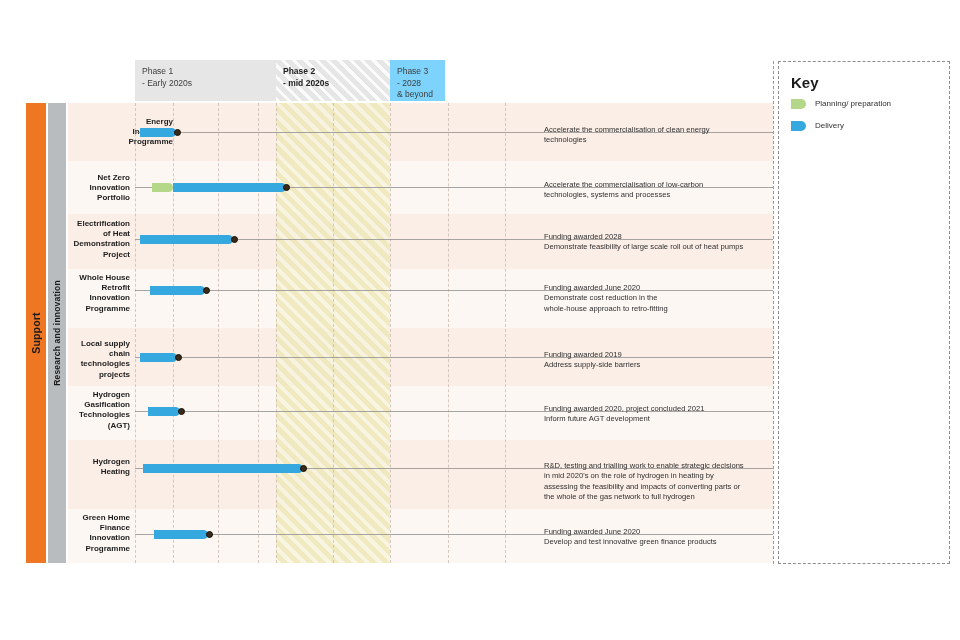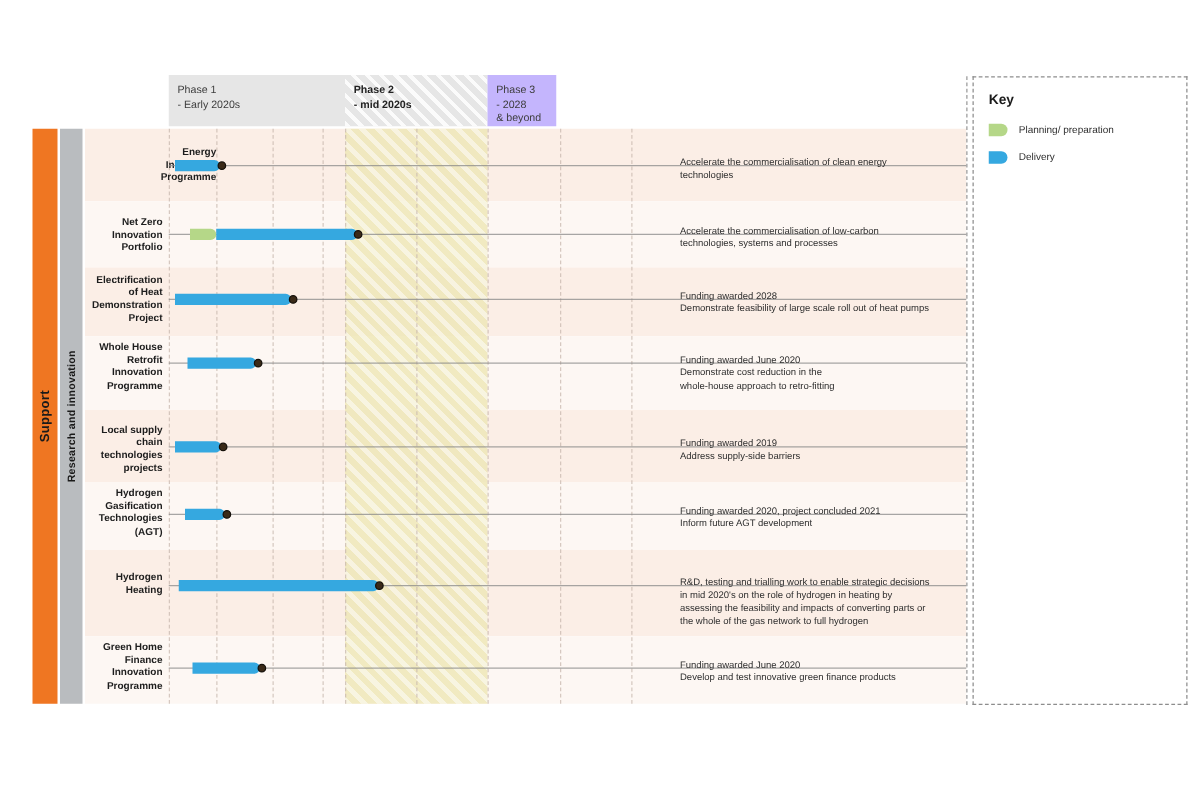"Phase 3" #phase-3 { background: #c4b5fd -> #7dd3fc }
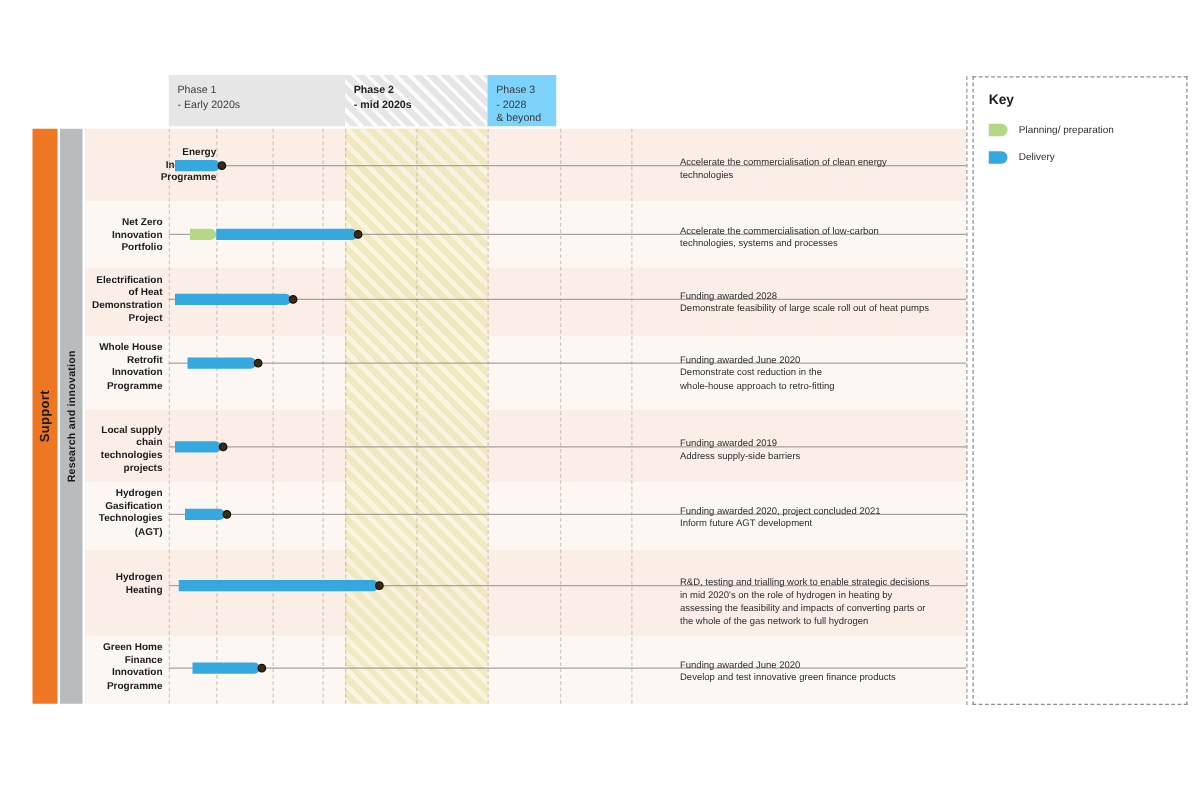"Key" #key-title { font-size: 11px -> 15px }
